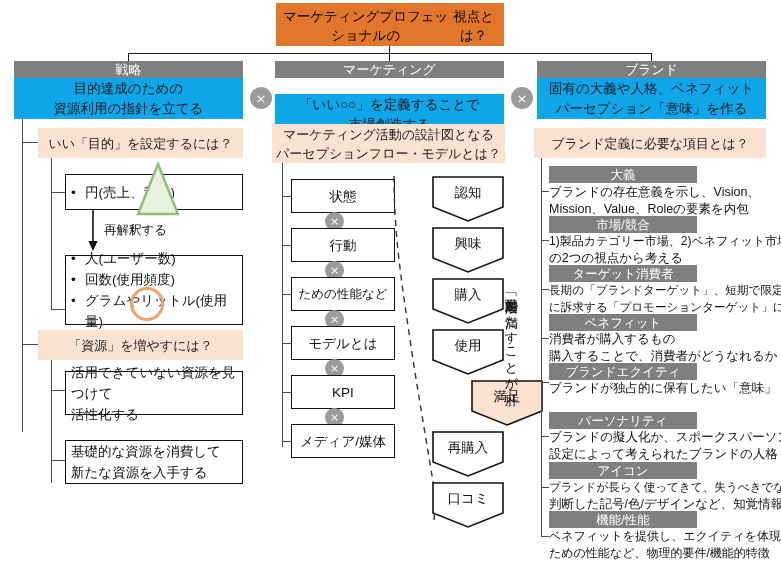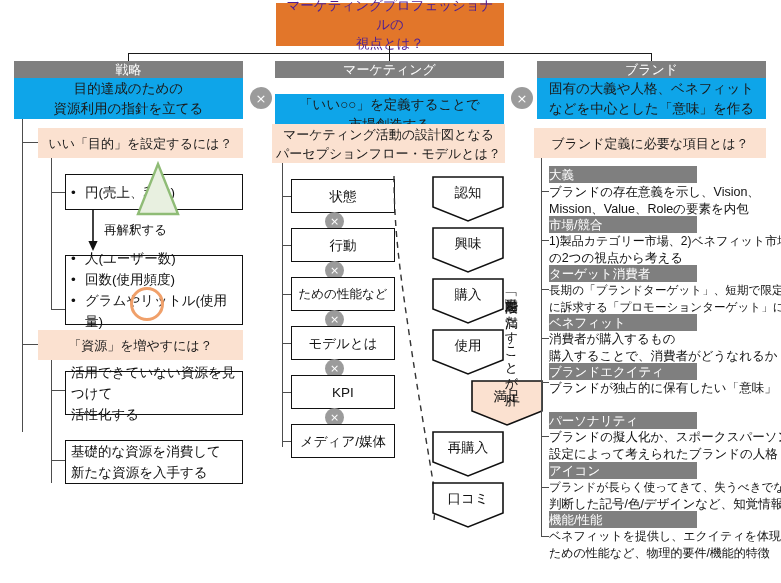"マーケティングプロフェッショナルの" .root-banner { color: #4c1d95 -> #000000; flex-direction: column -> none }
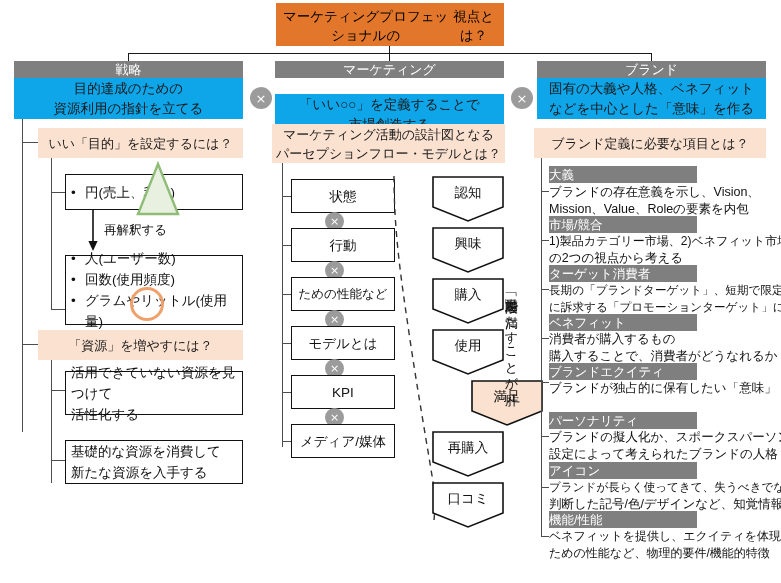"などを中心とした「意味」を作る" div { text: などを中心とした -> パーセプション }
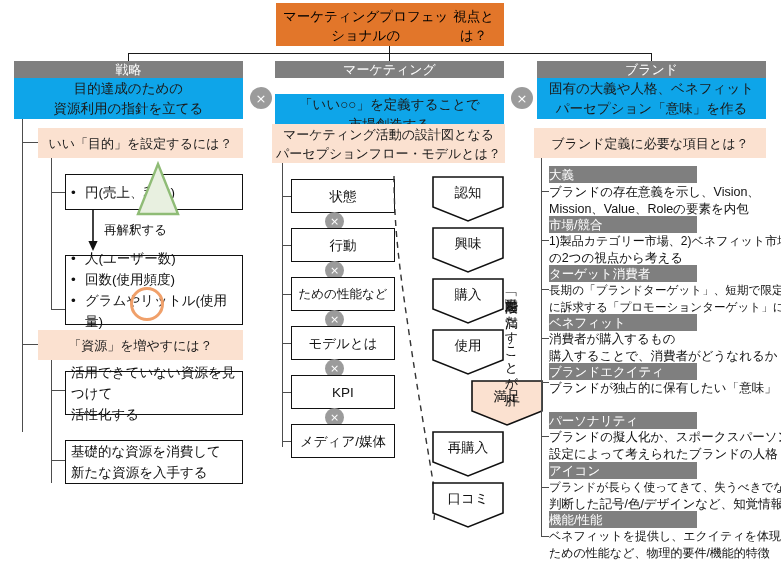"大義" .rbadge { justify-content: none -> center }
